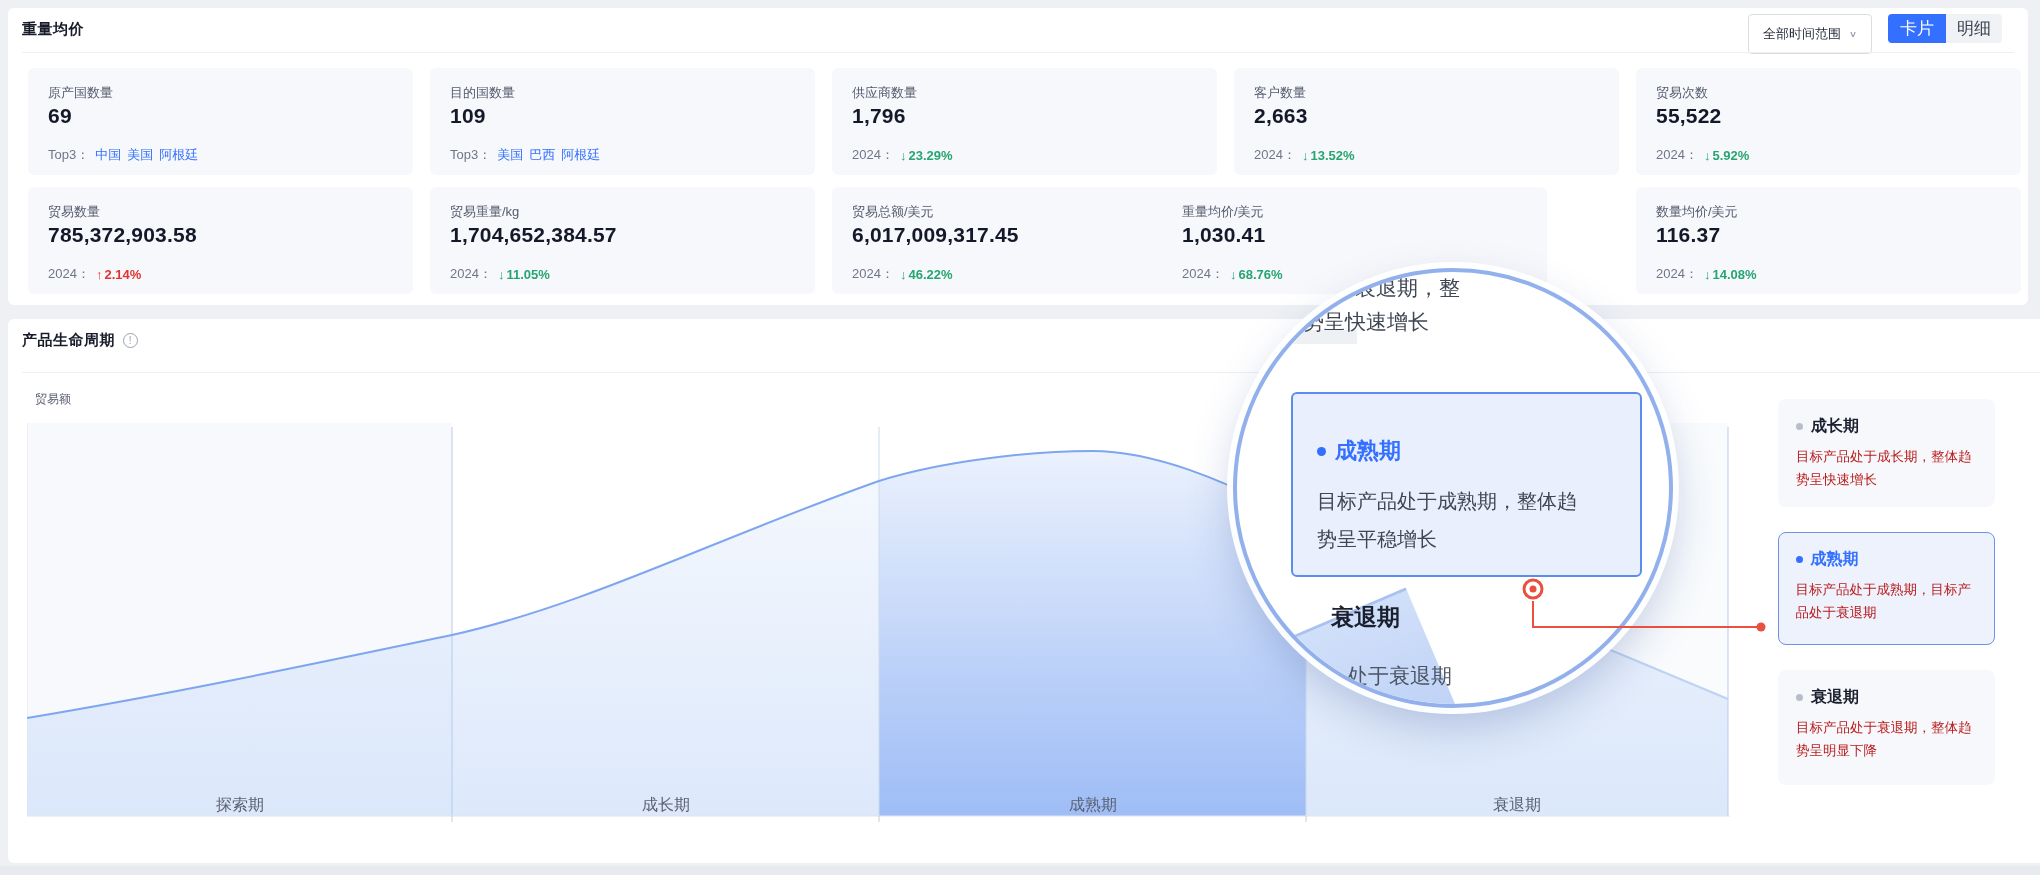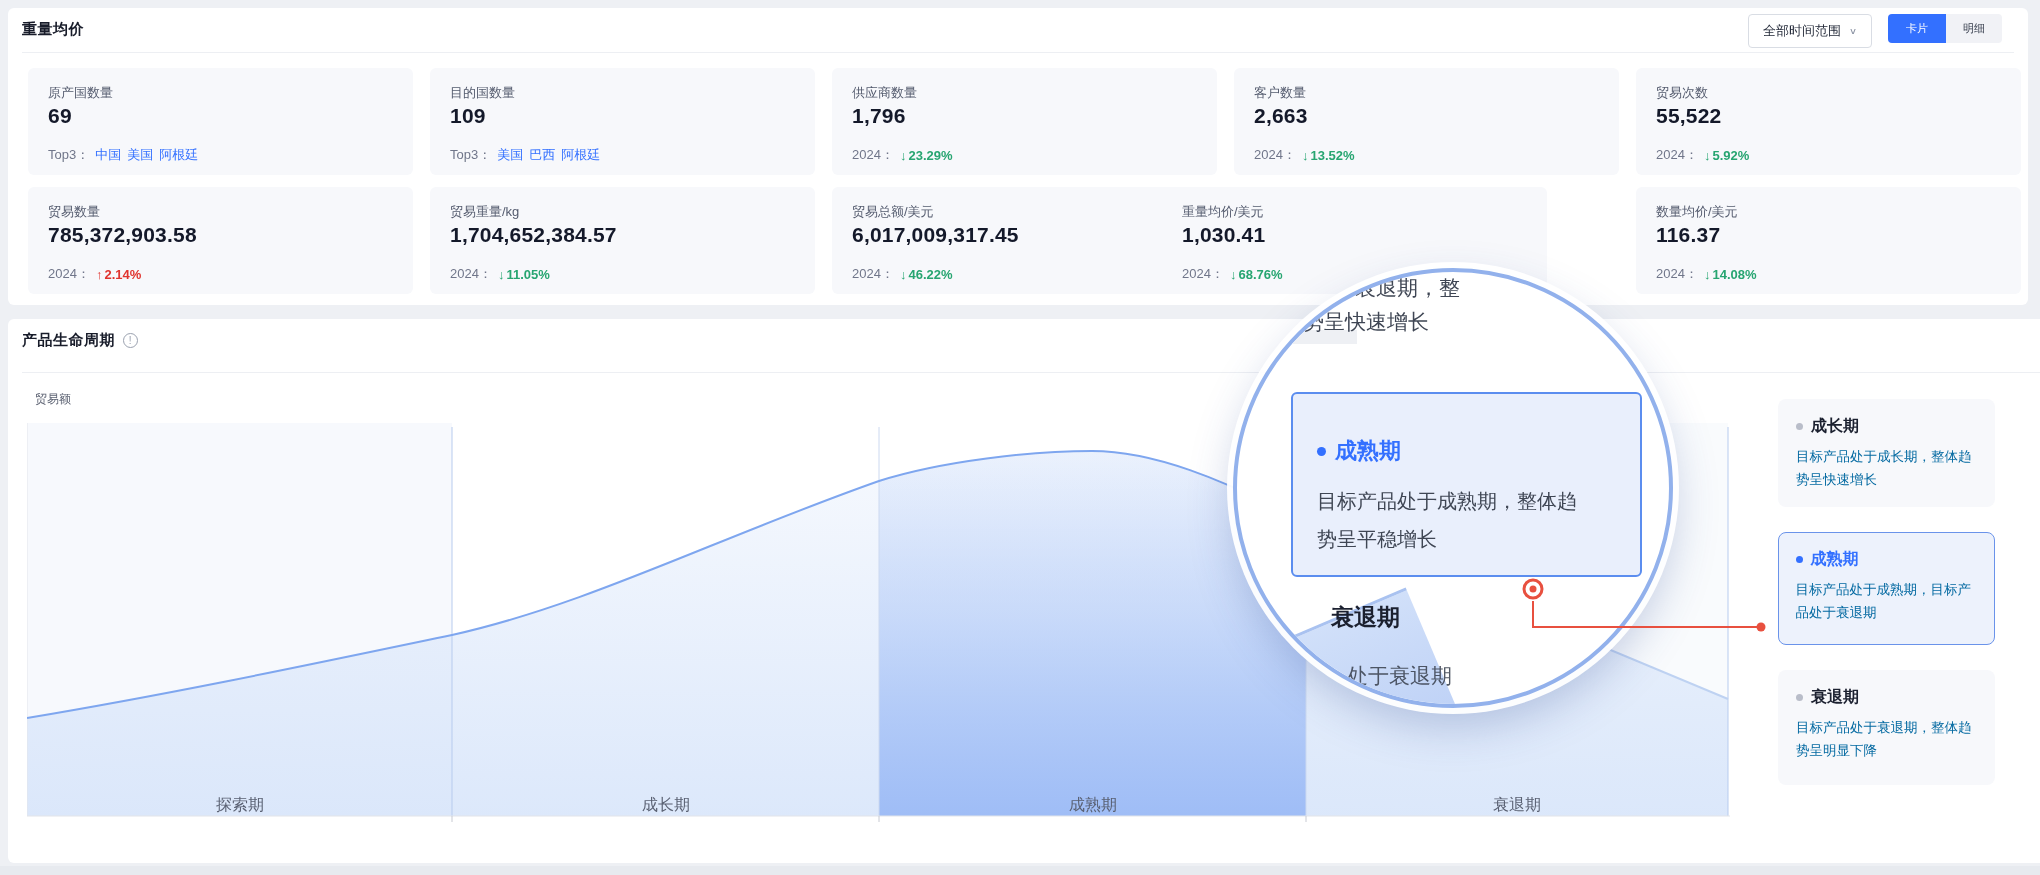"全部时间范围" .time-filter { height: 34px -> 40px }
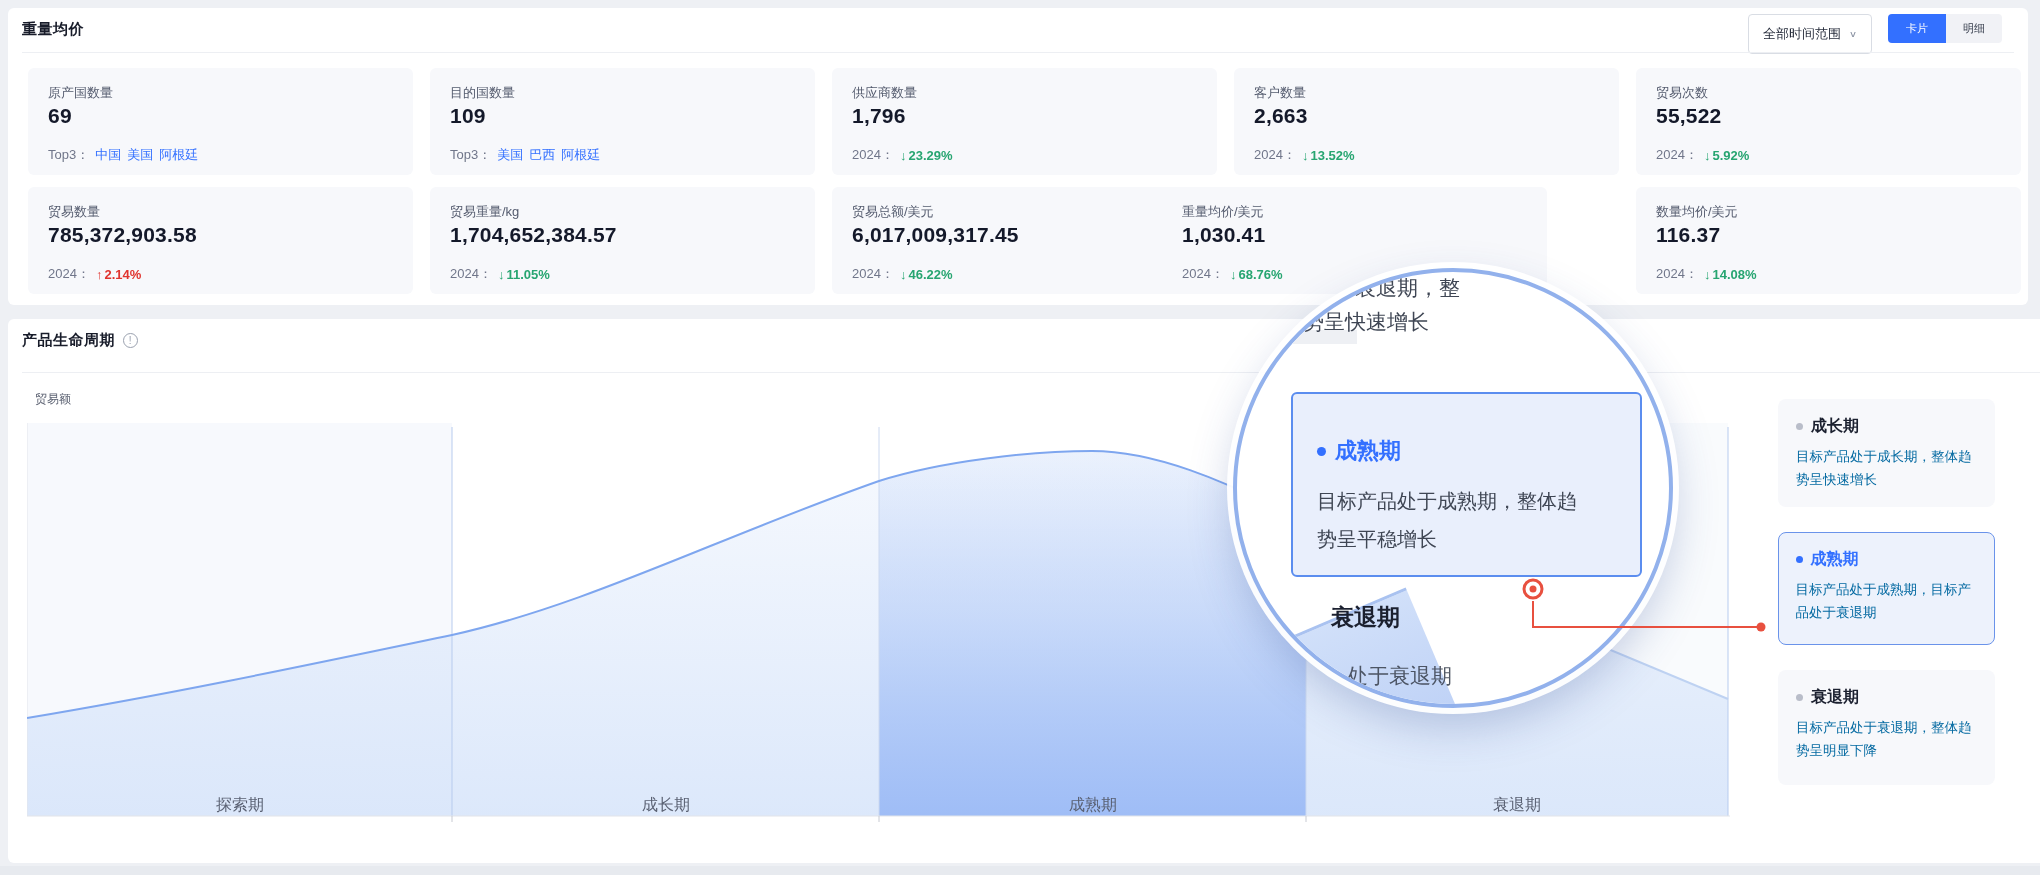"卡片" .seg-btn { font-size: 11px -> 17px }
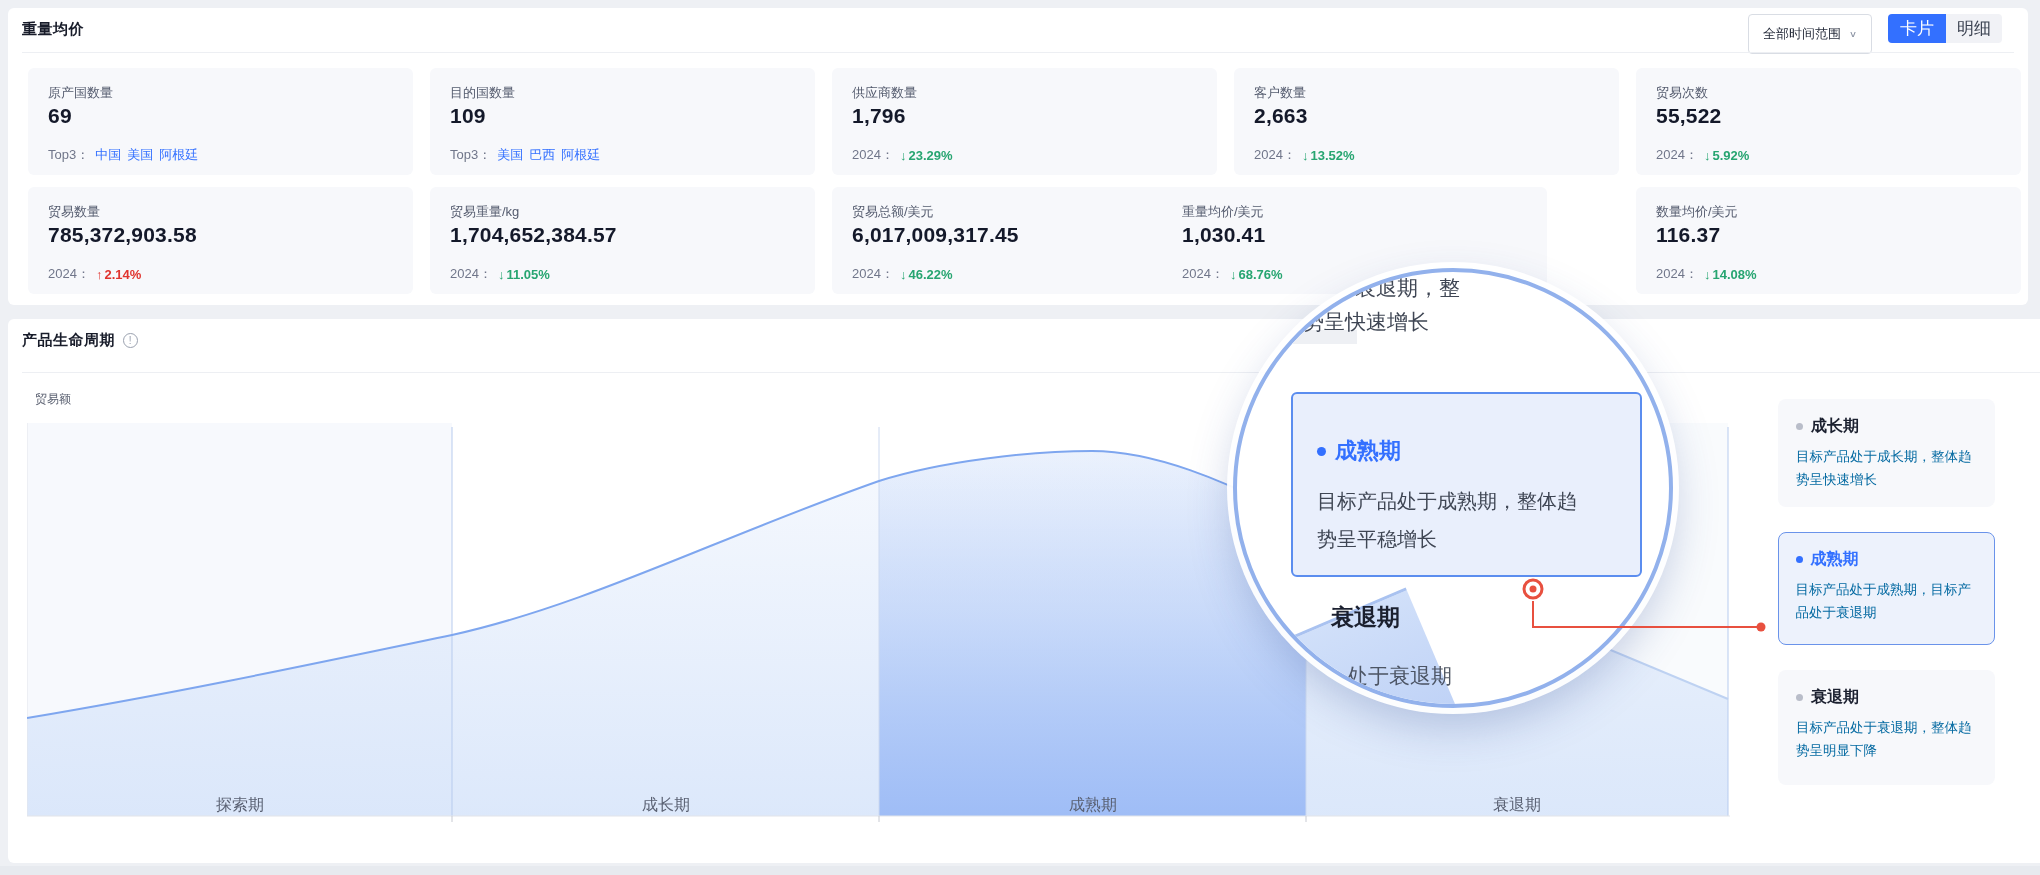"目标产品处于成长期，整体趋势呈快速增长" .stage-desc { color: #0369a1 -> #b91c1c }
